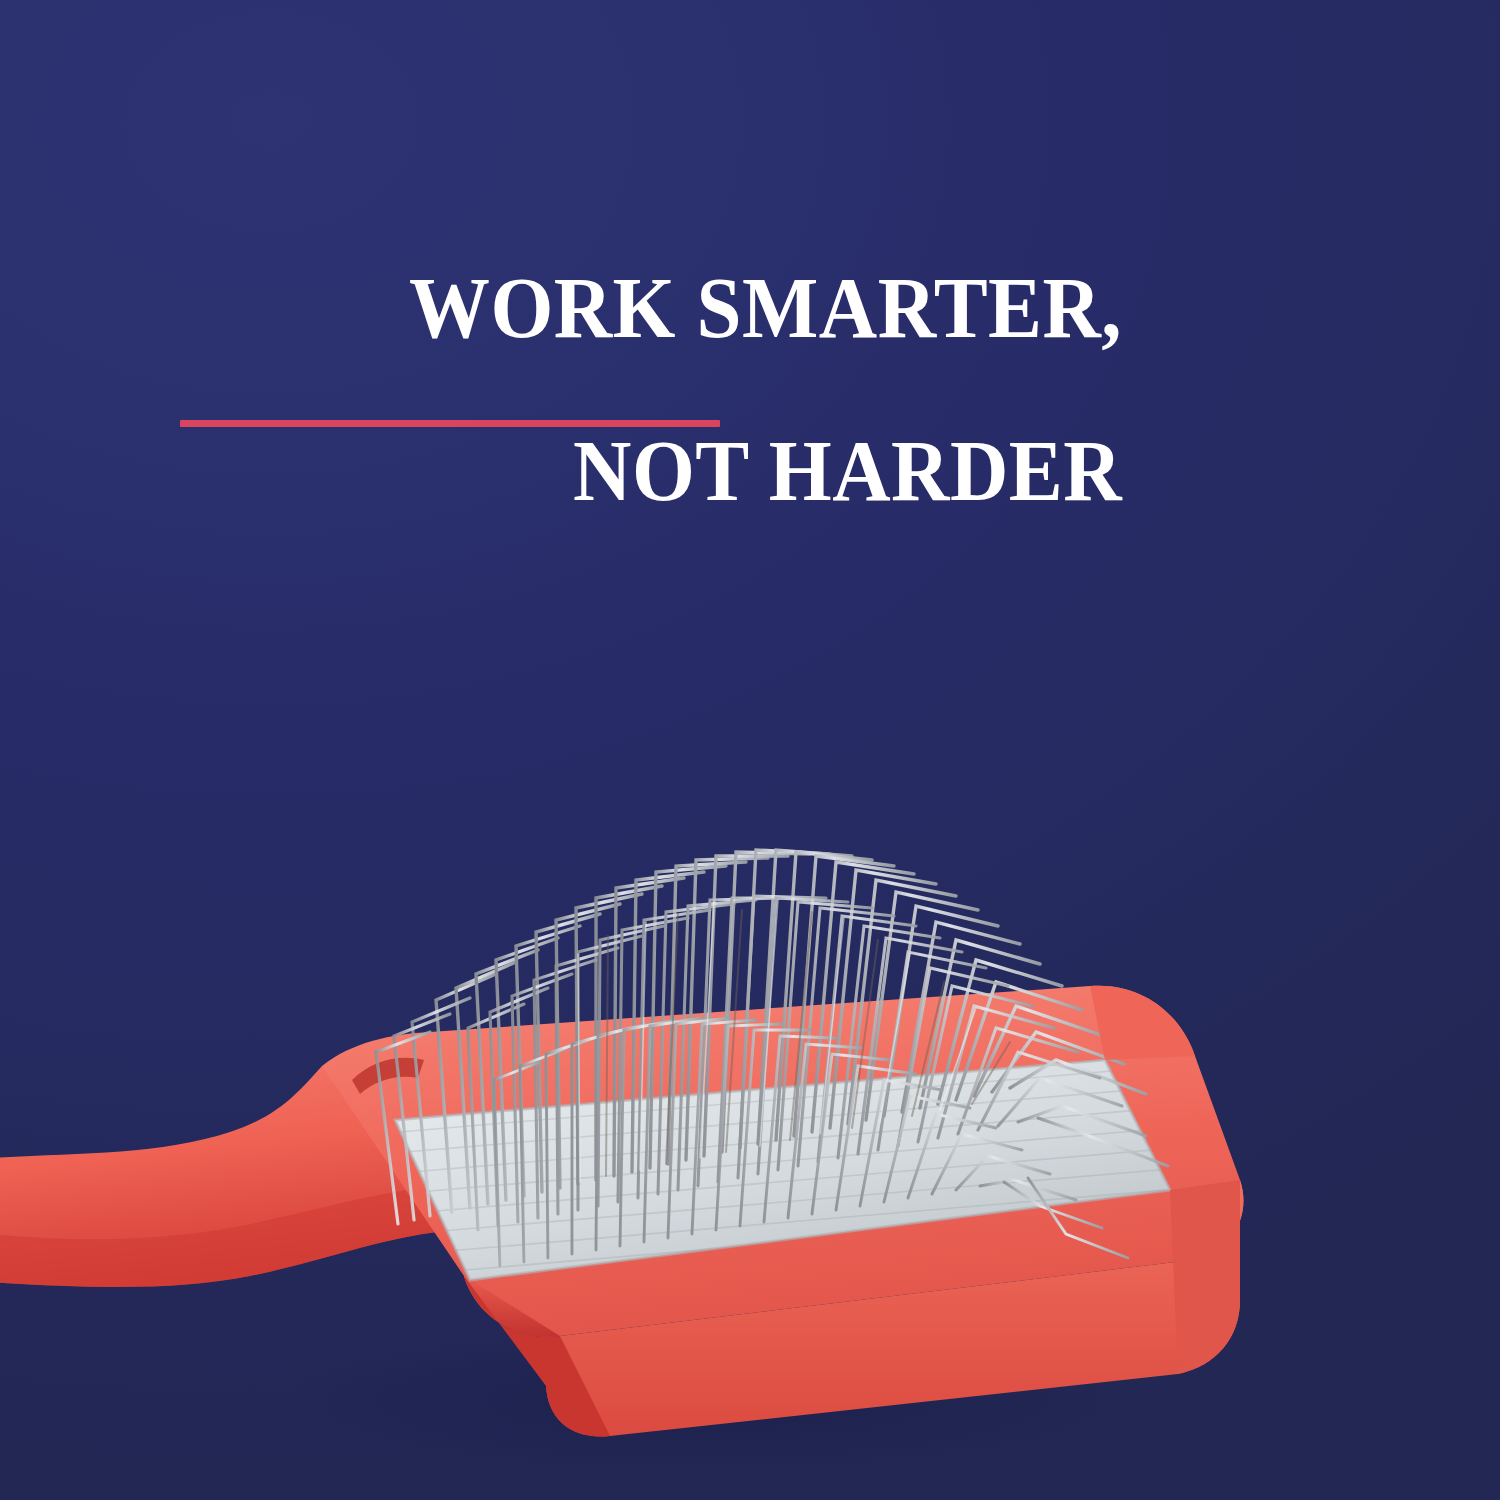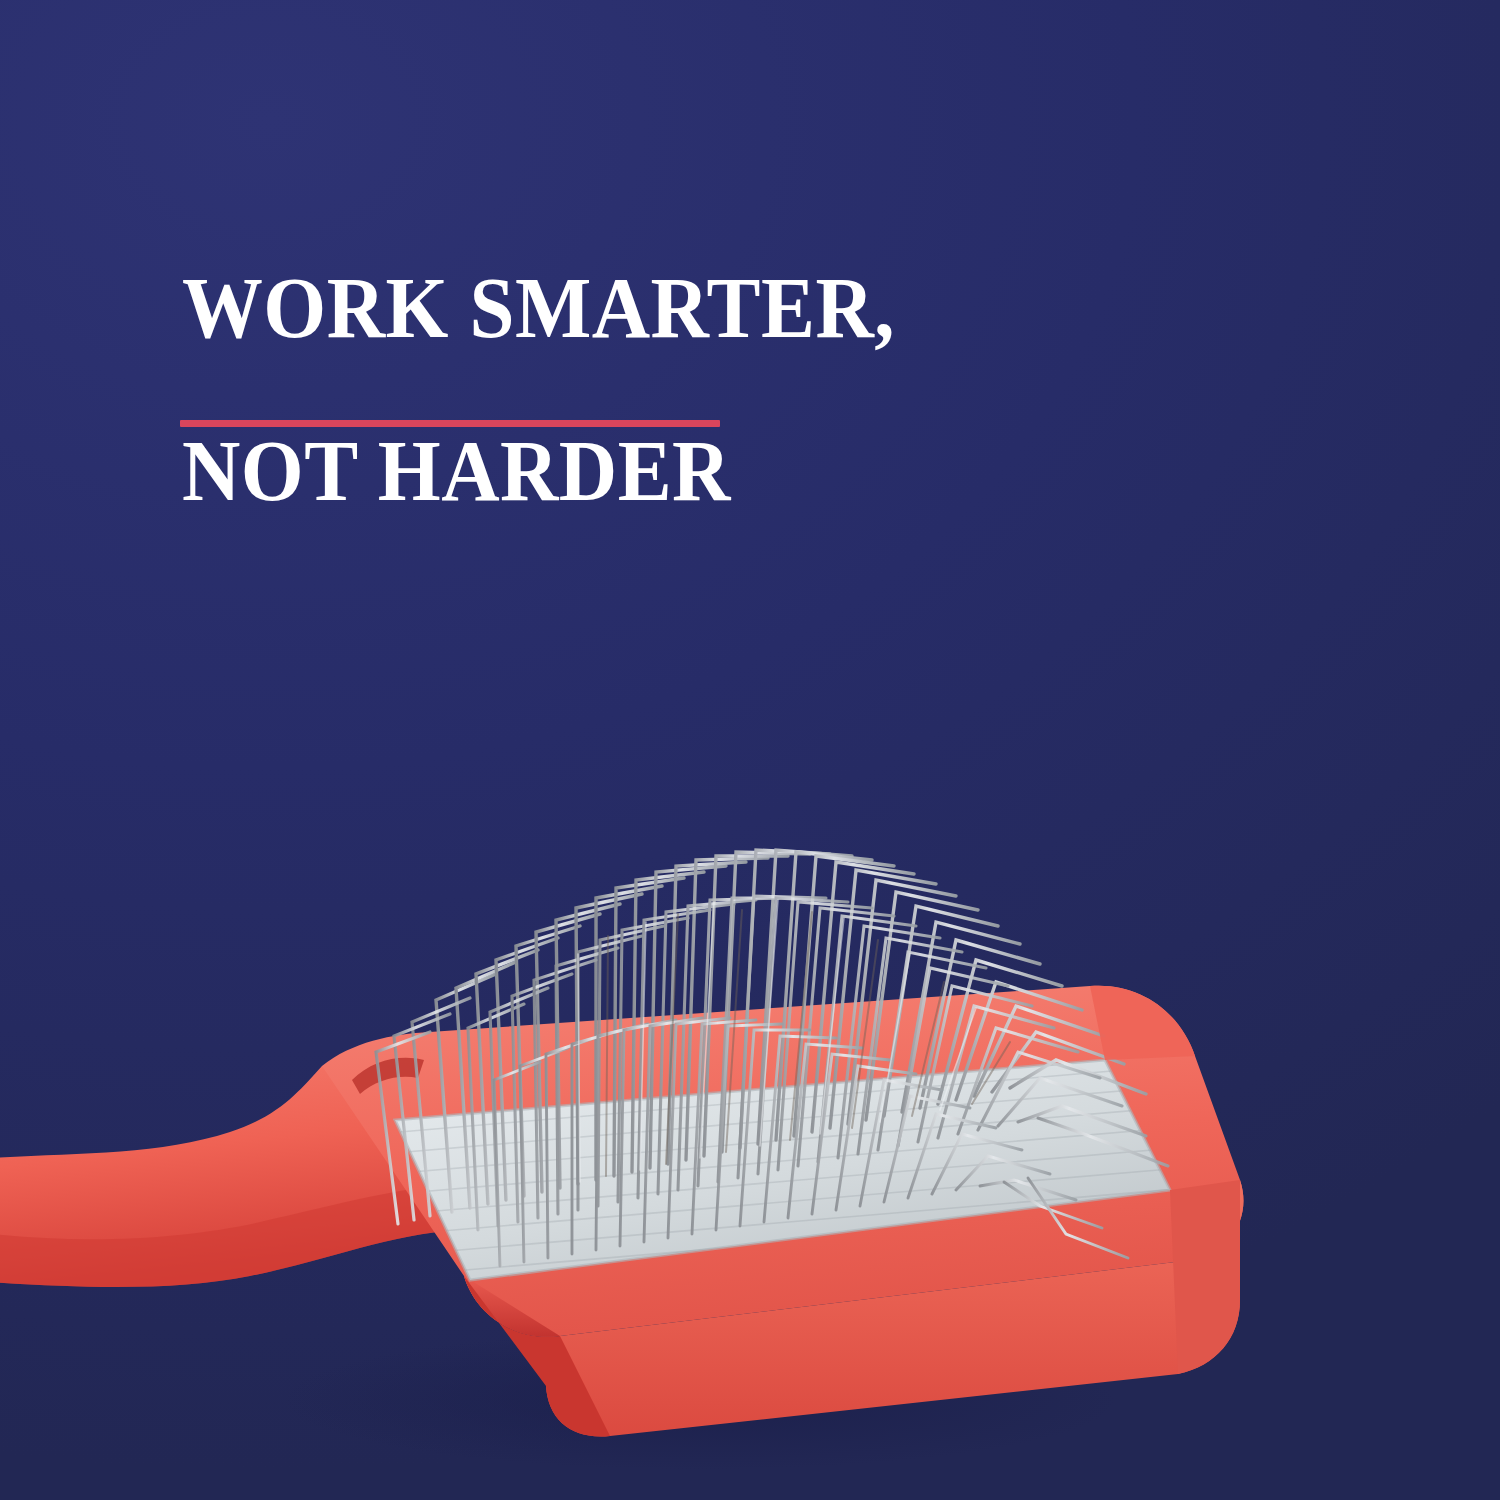"WORK SMARTER," #stage { text-align: none -> right }
